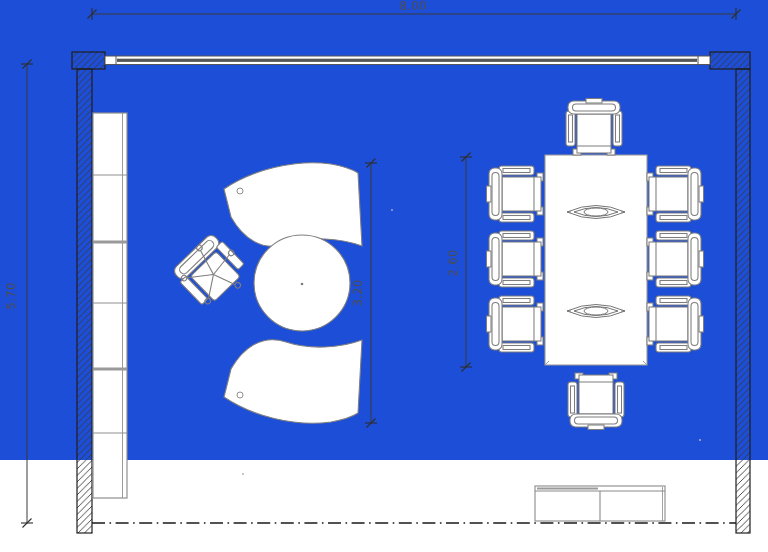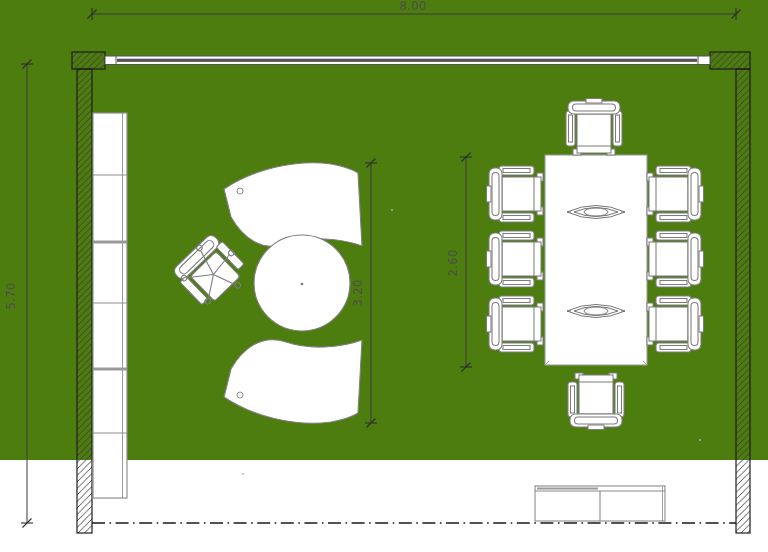"8.00" #plan-wrap { background: #4d7c0f -> #1d4ed8 }
